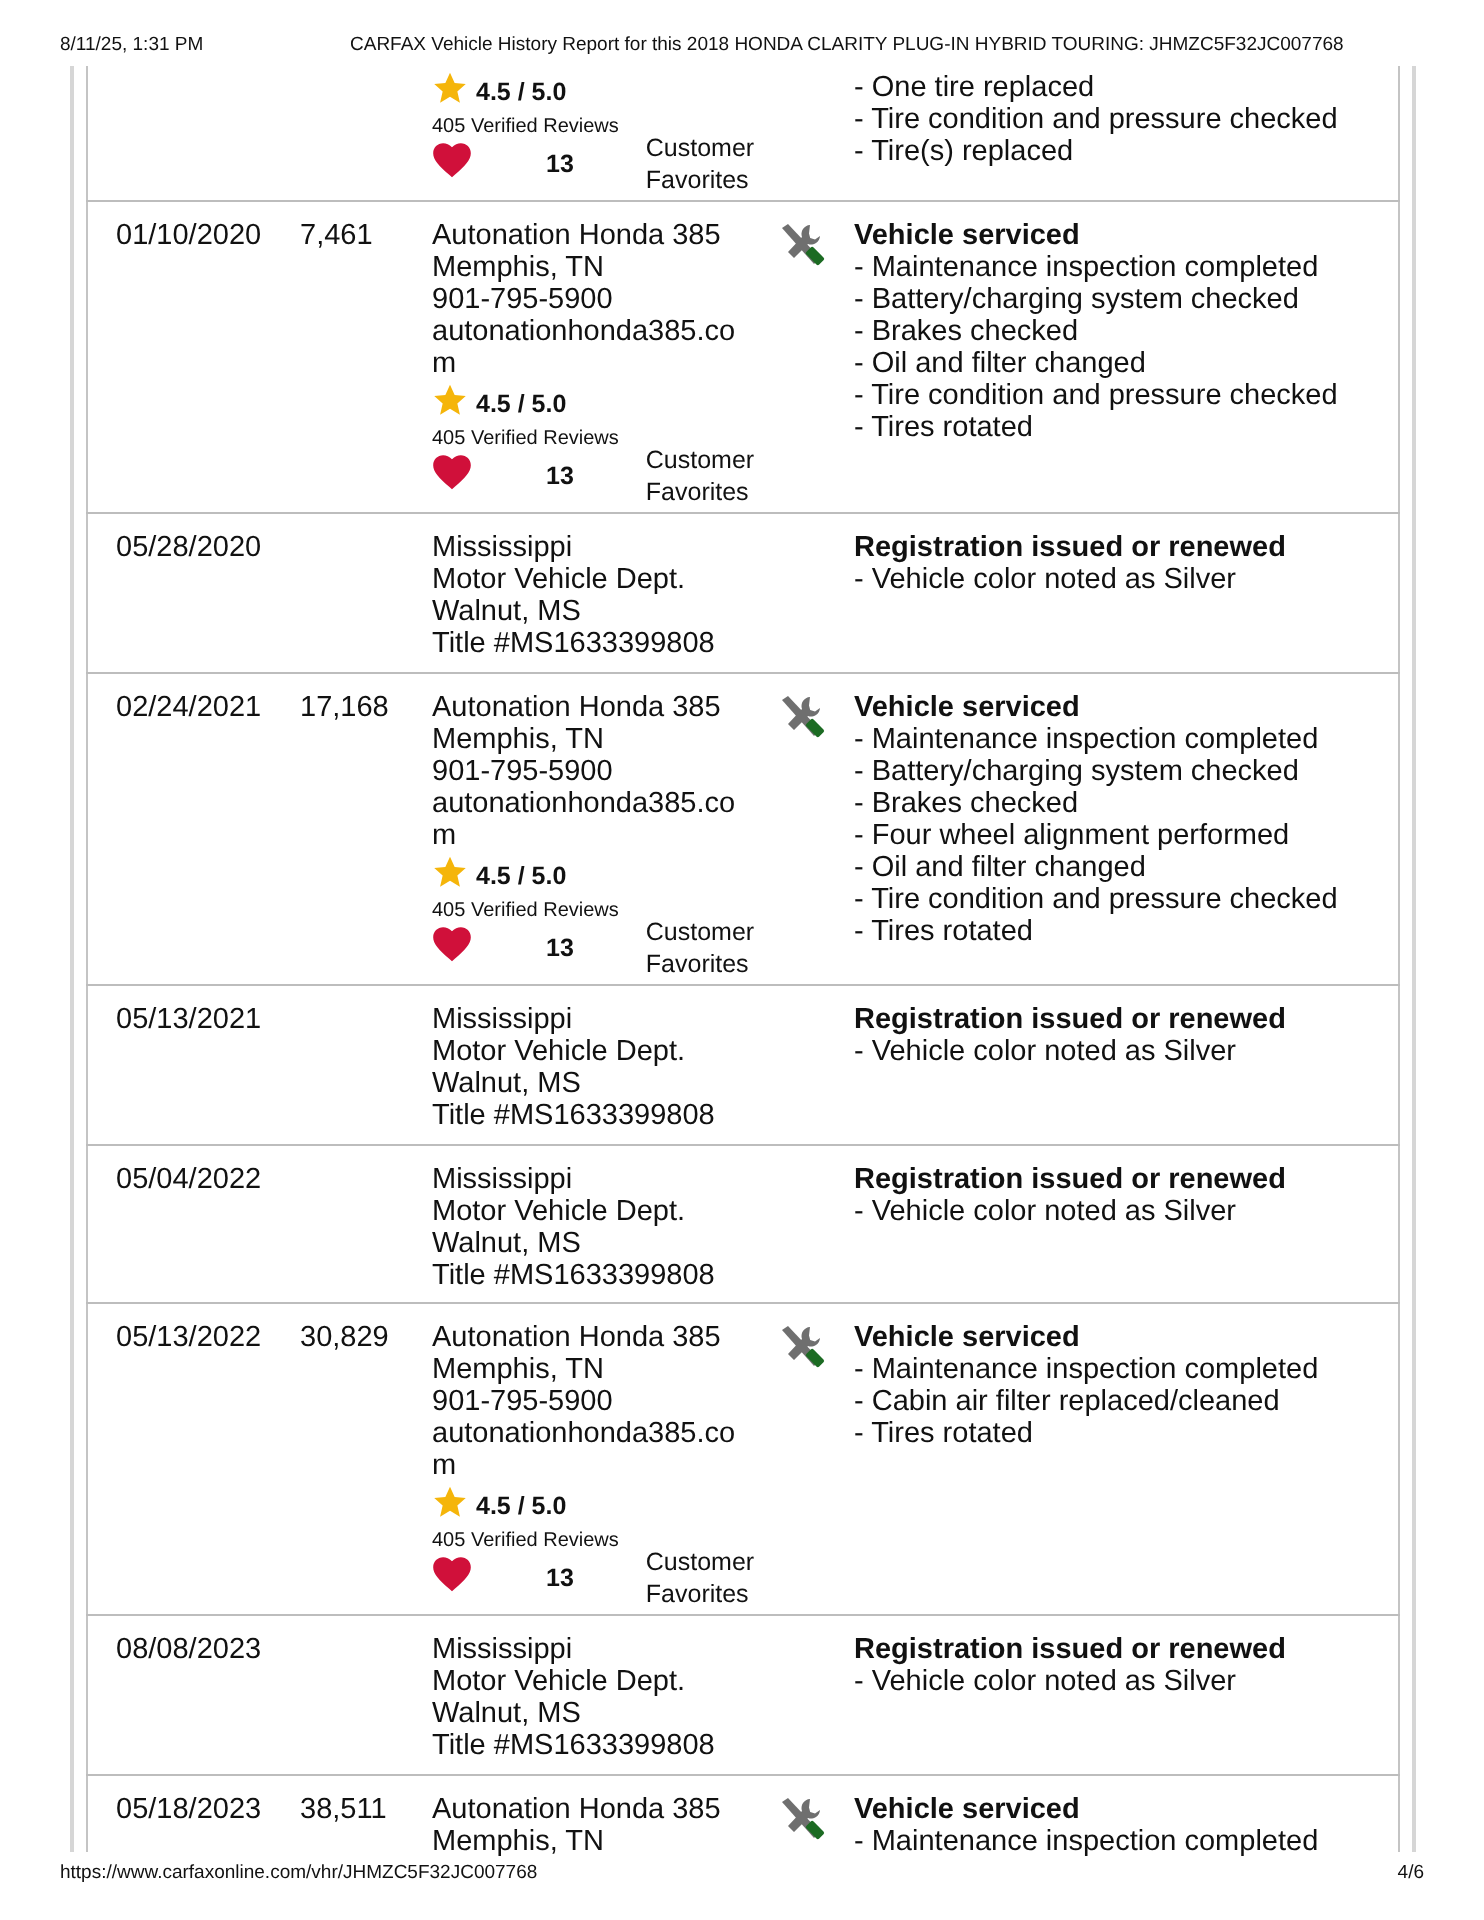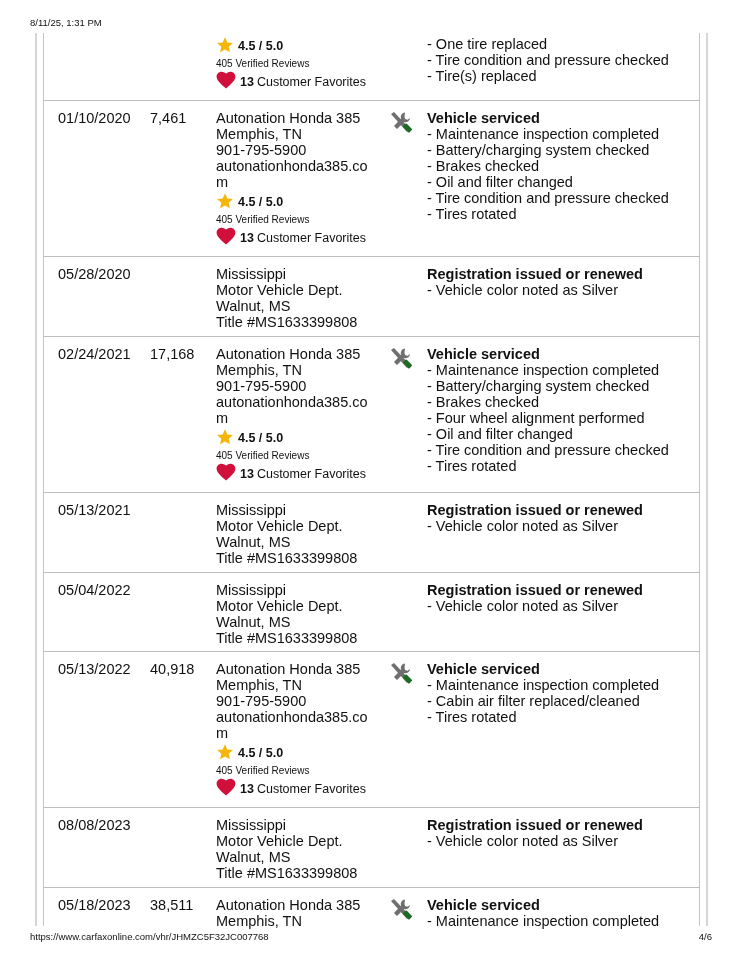"CARFAX Vehicle History Report for" span.title { html: none -> <span>CARFAX Vehicle History Report for this 2018 HONDA CLARITY PLUG-IN HYBRID TOURING: JHMZC5F32JC007768</span> }
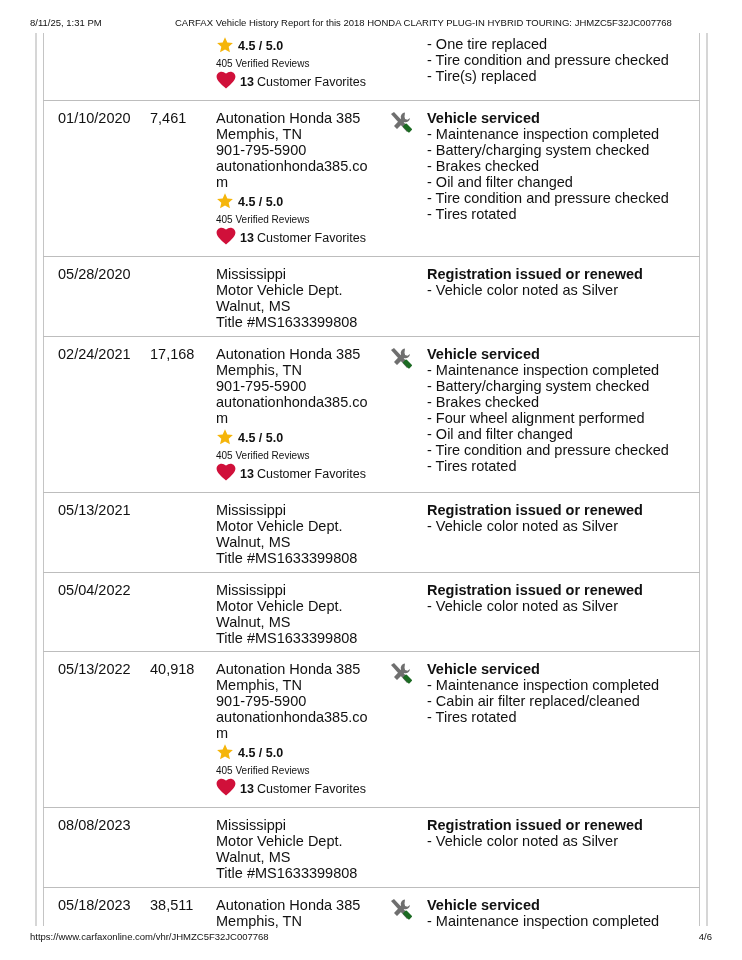"13" .fav { gap: none -> 33px }
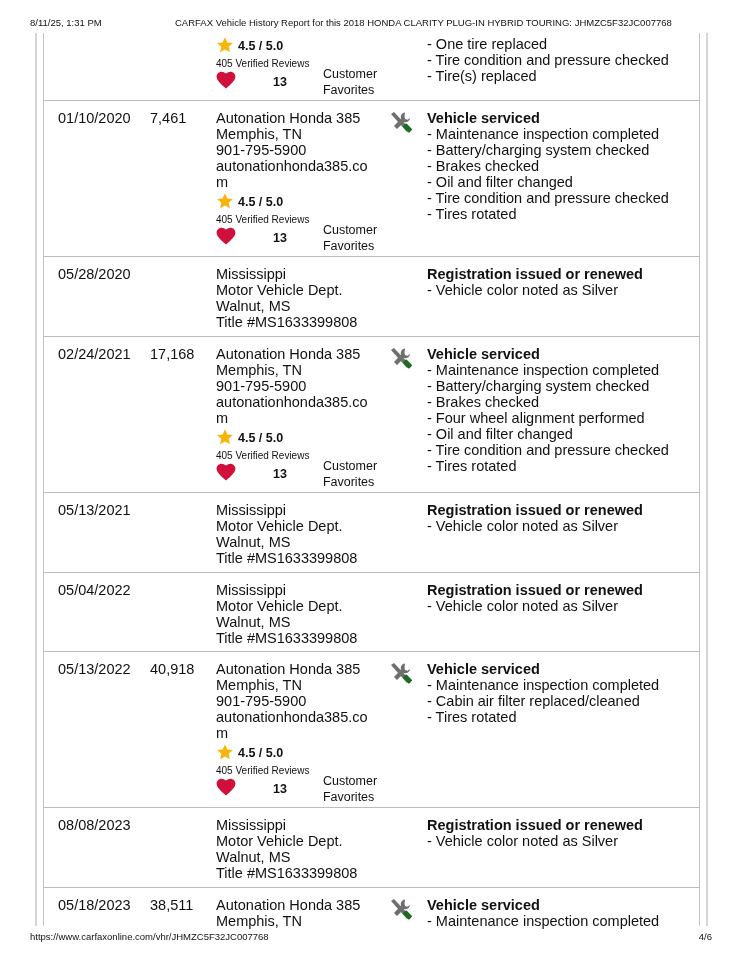"40,918" div.c-odo { text: 40,918 -> 30,829 }
